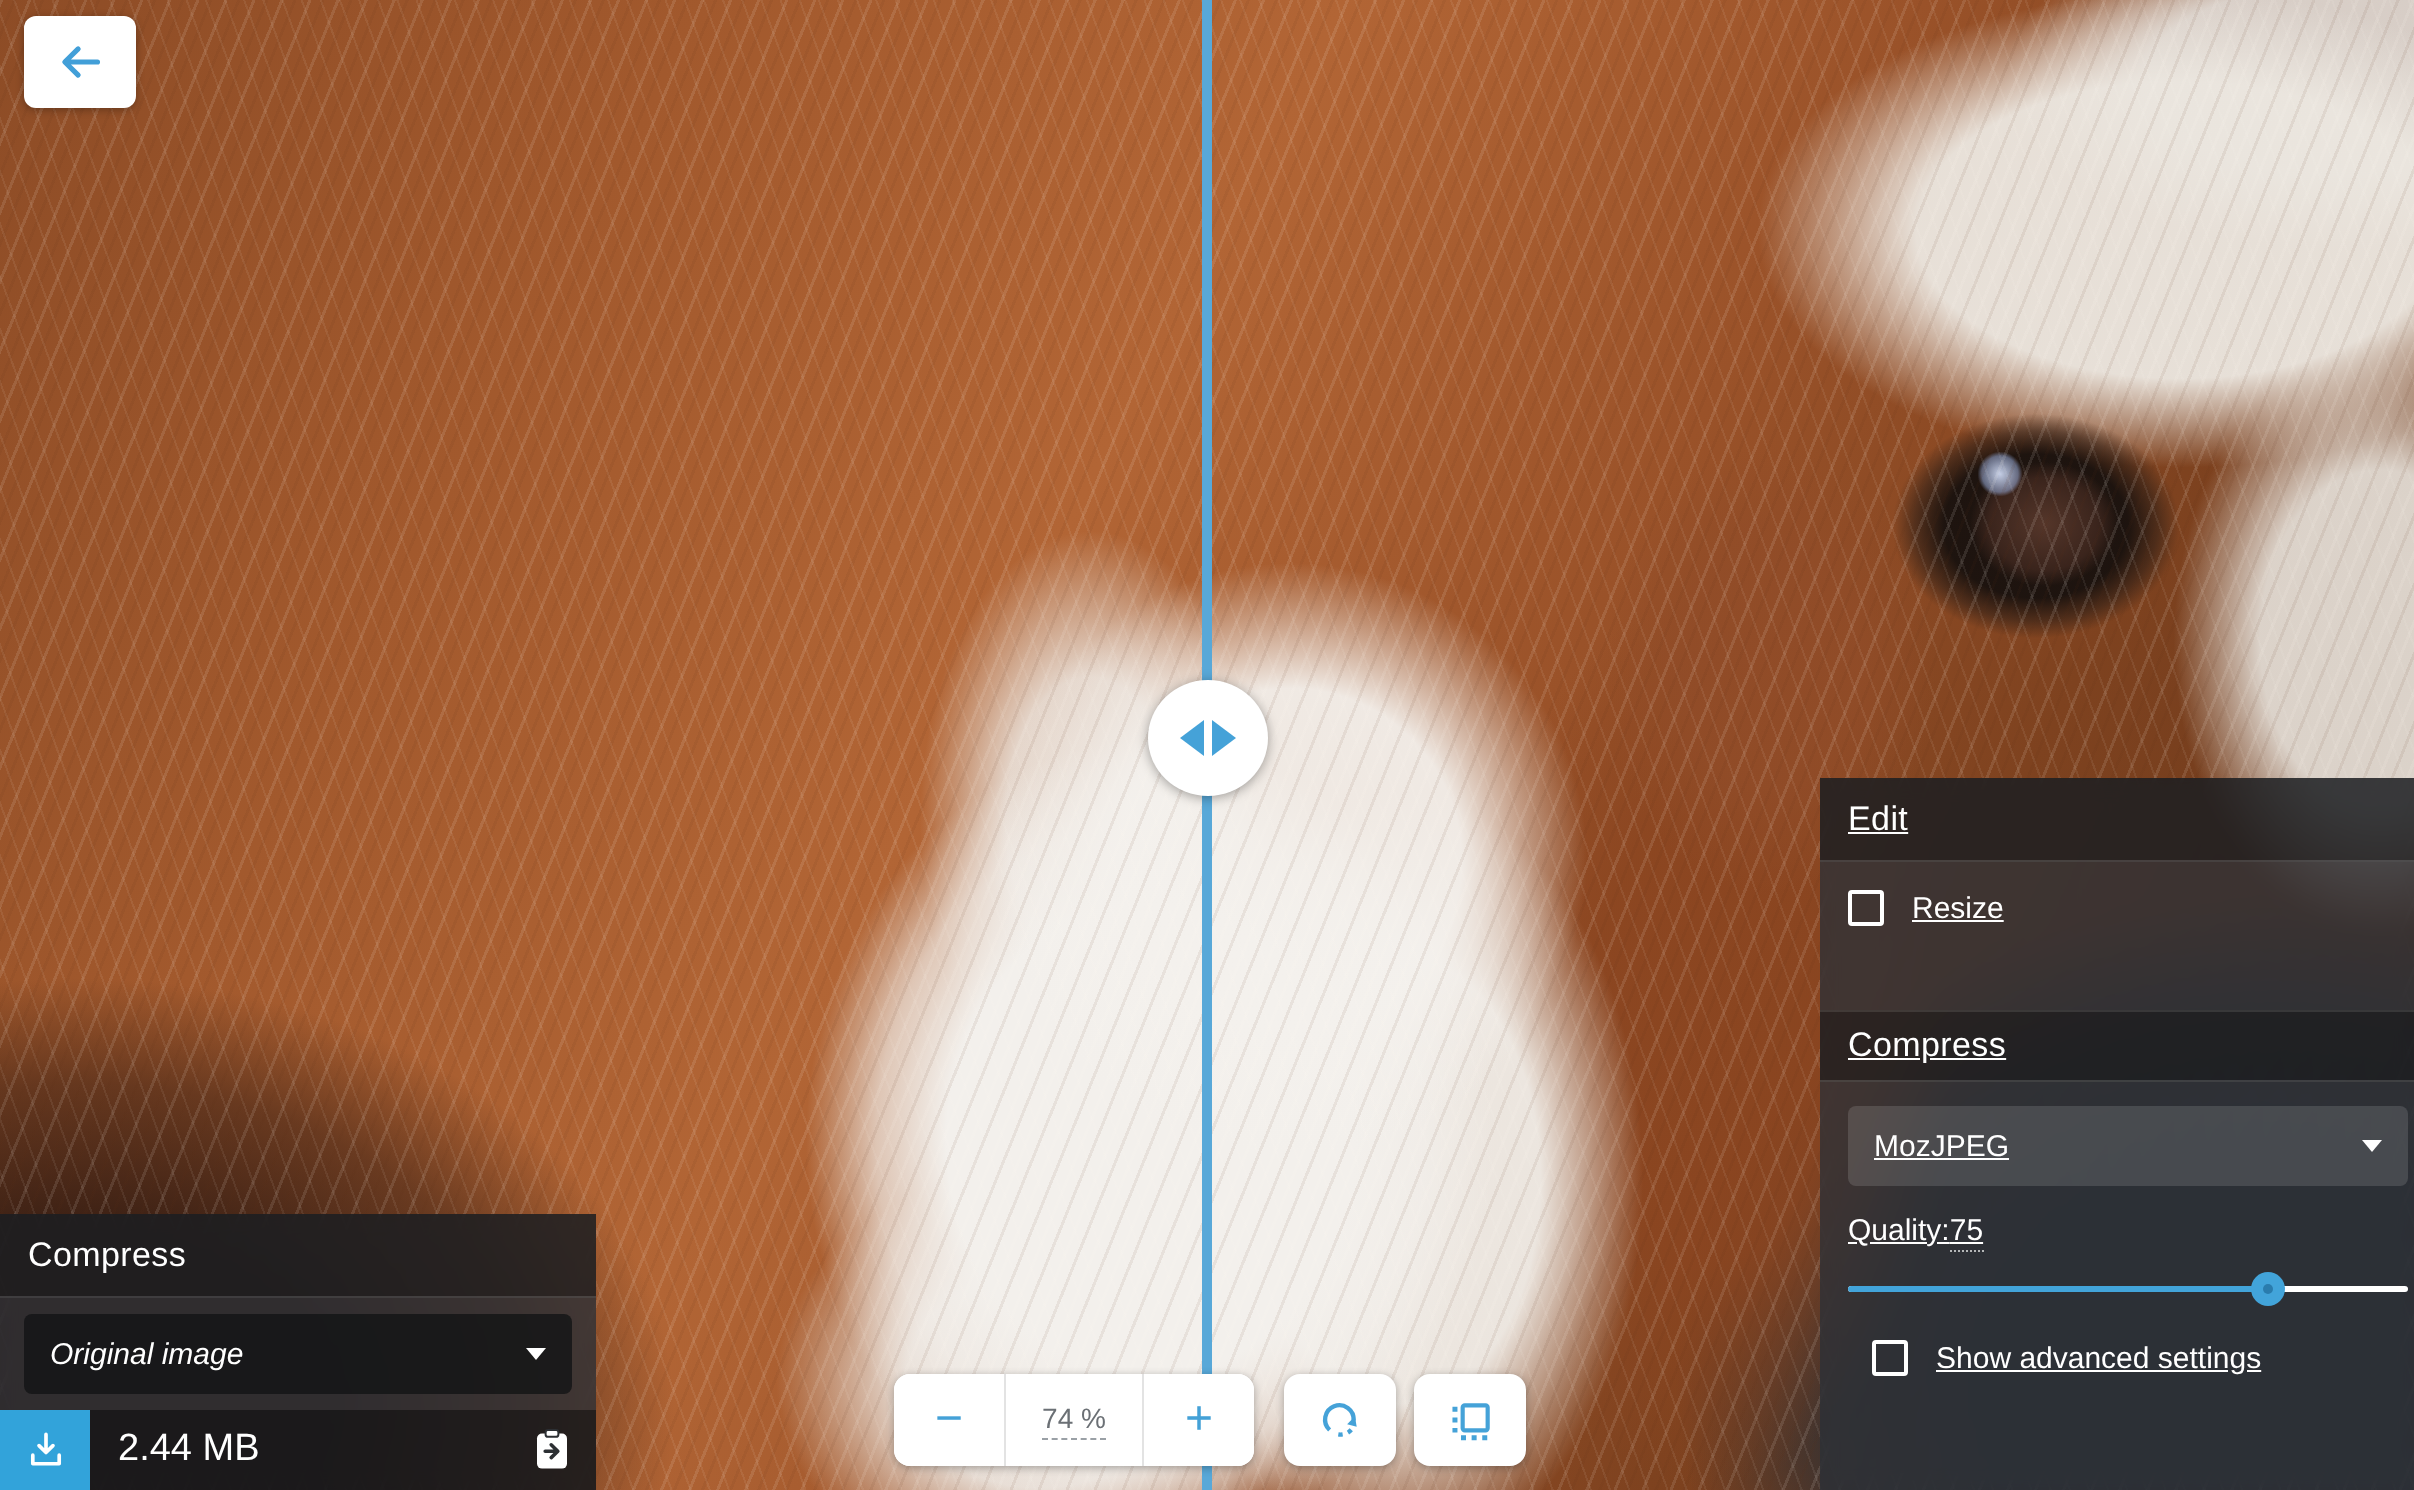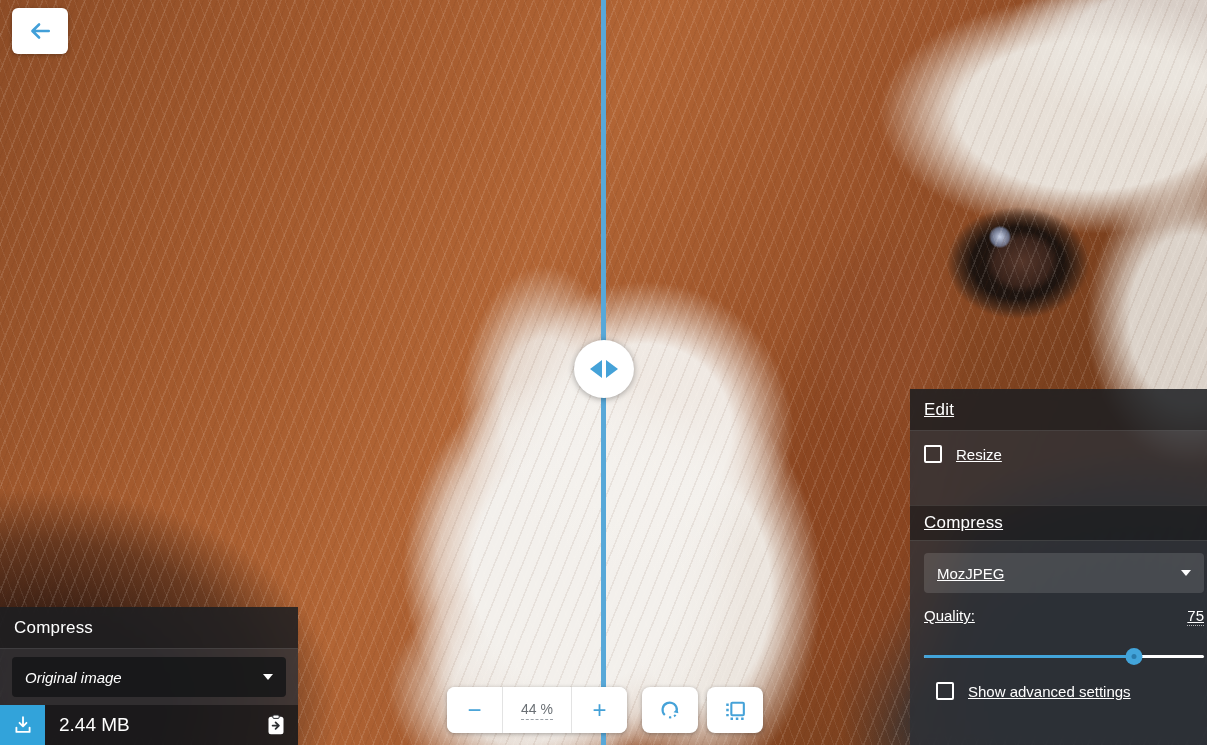"Quality:" .quality-row { justify-content: space-between -> none; margin: 14px 14px 12px -> 14px 14px 0 }
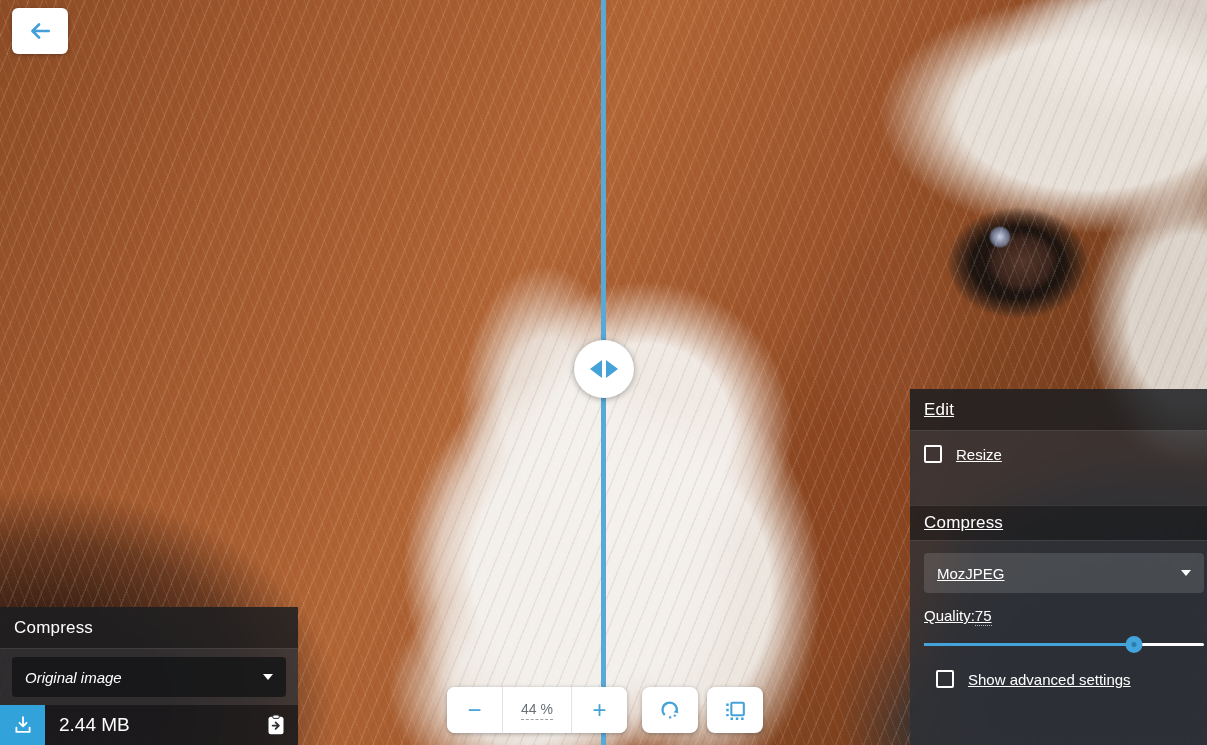"44 %" span { text: 44 -> 74 }
